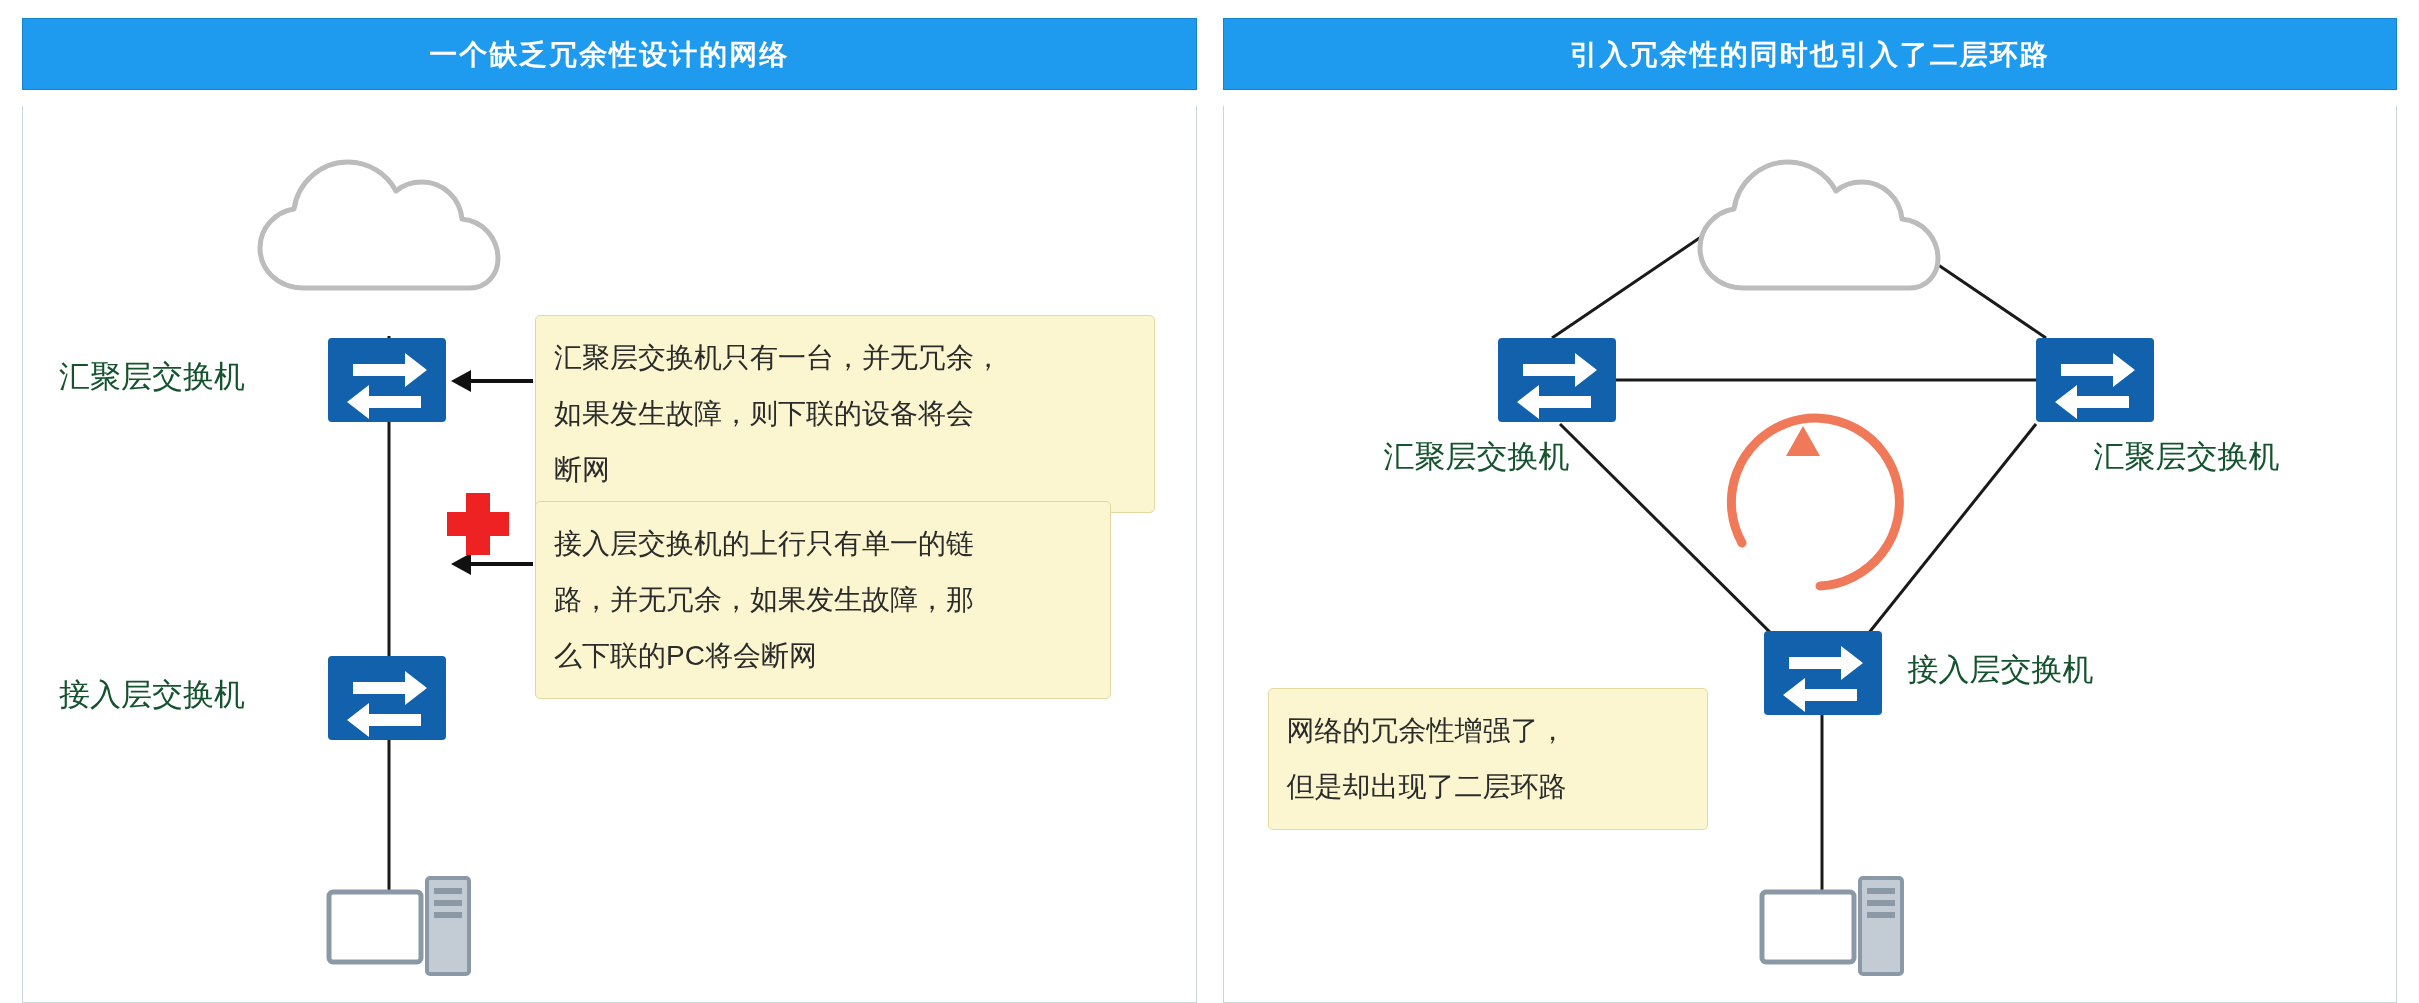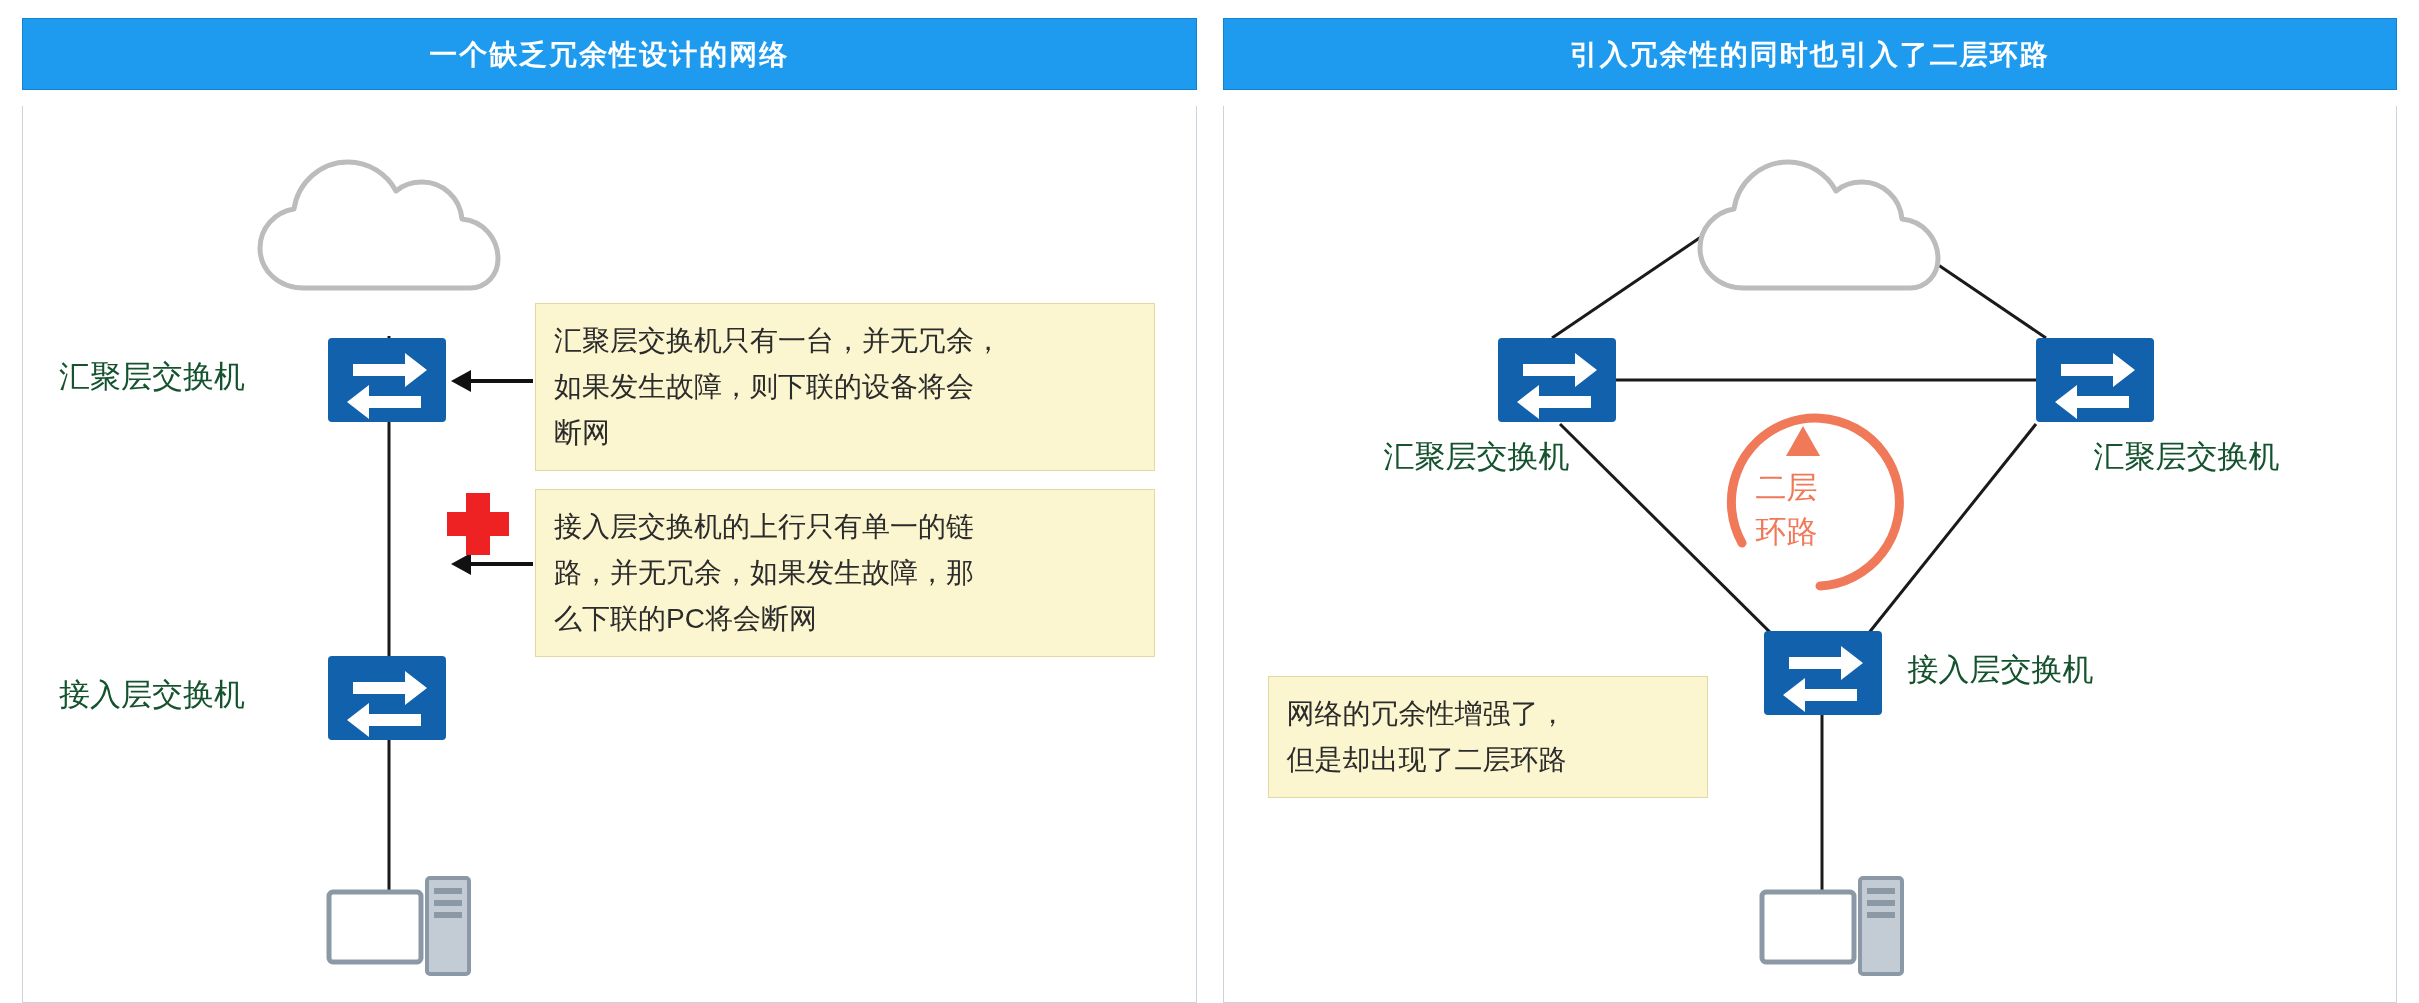"汇聚层交换机只有一台，并无冗余，" .callout { border-radius: 0 -> 5px; line-height: 46px -> 56px; margin-top: none -> 12px }
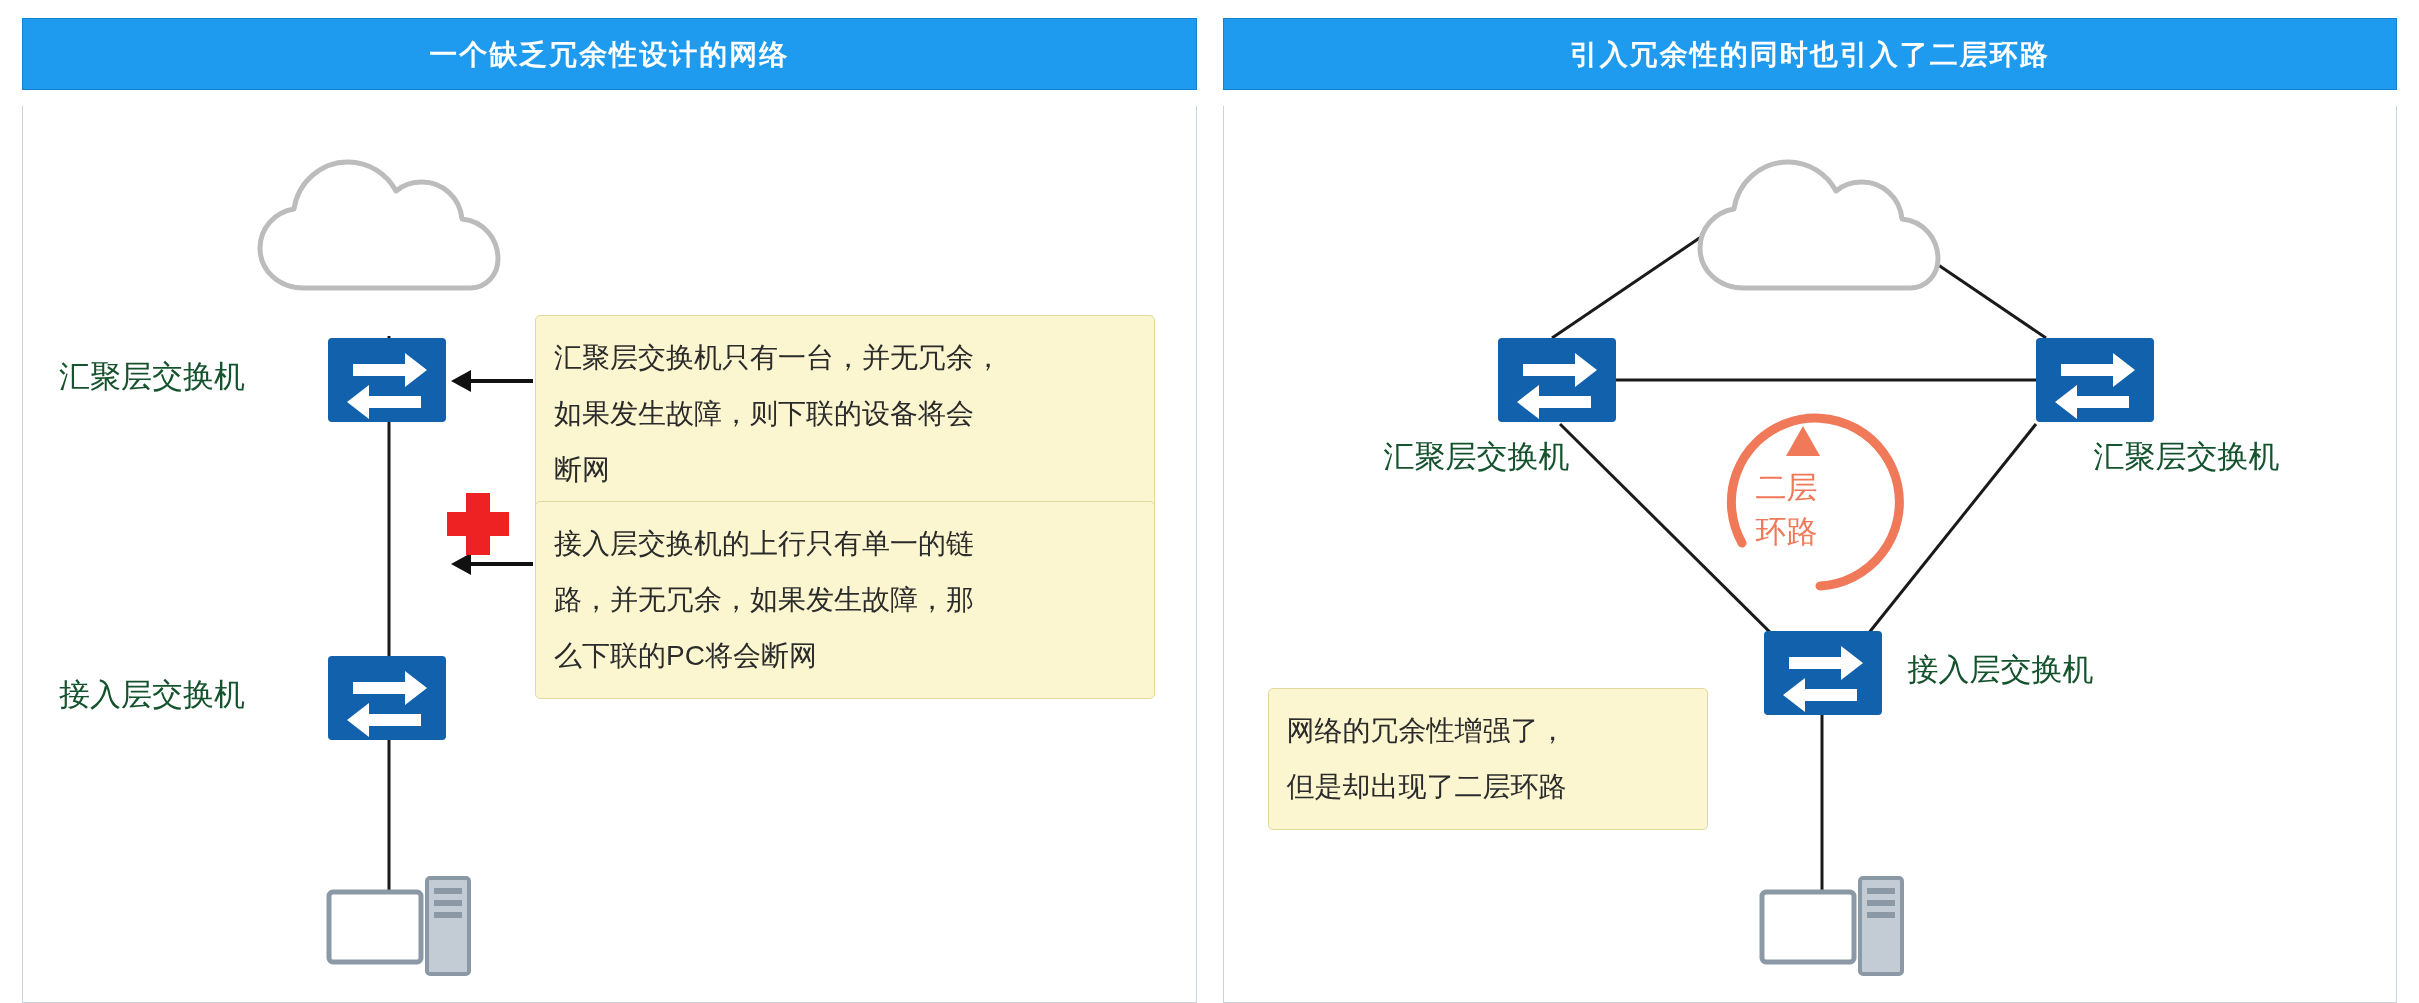"二层" div.loop-text { html: <div>二层 环路</div> -> none }
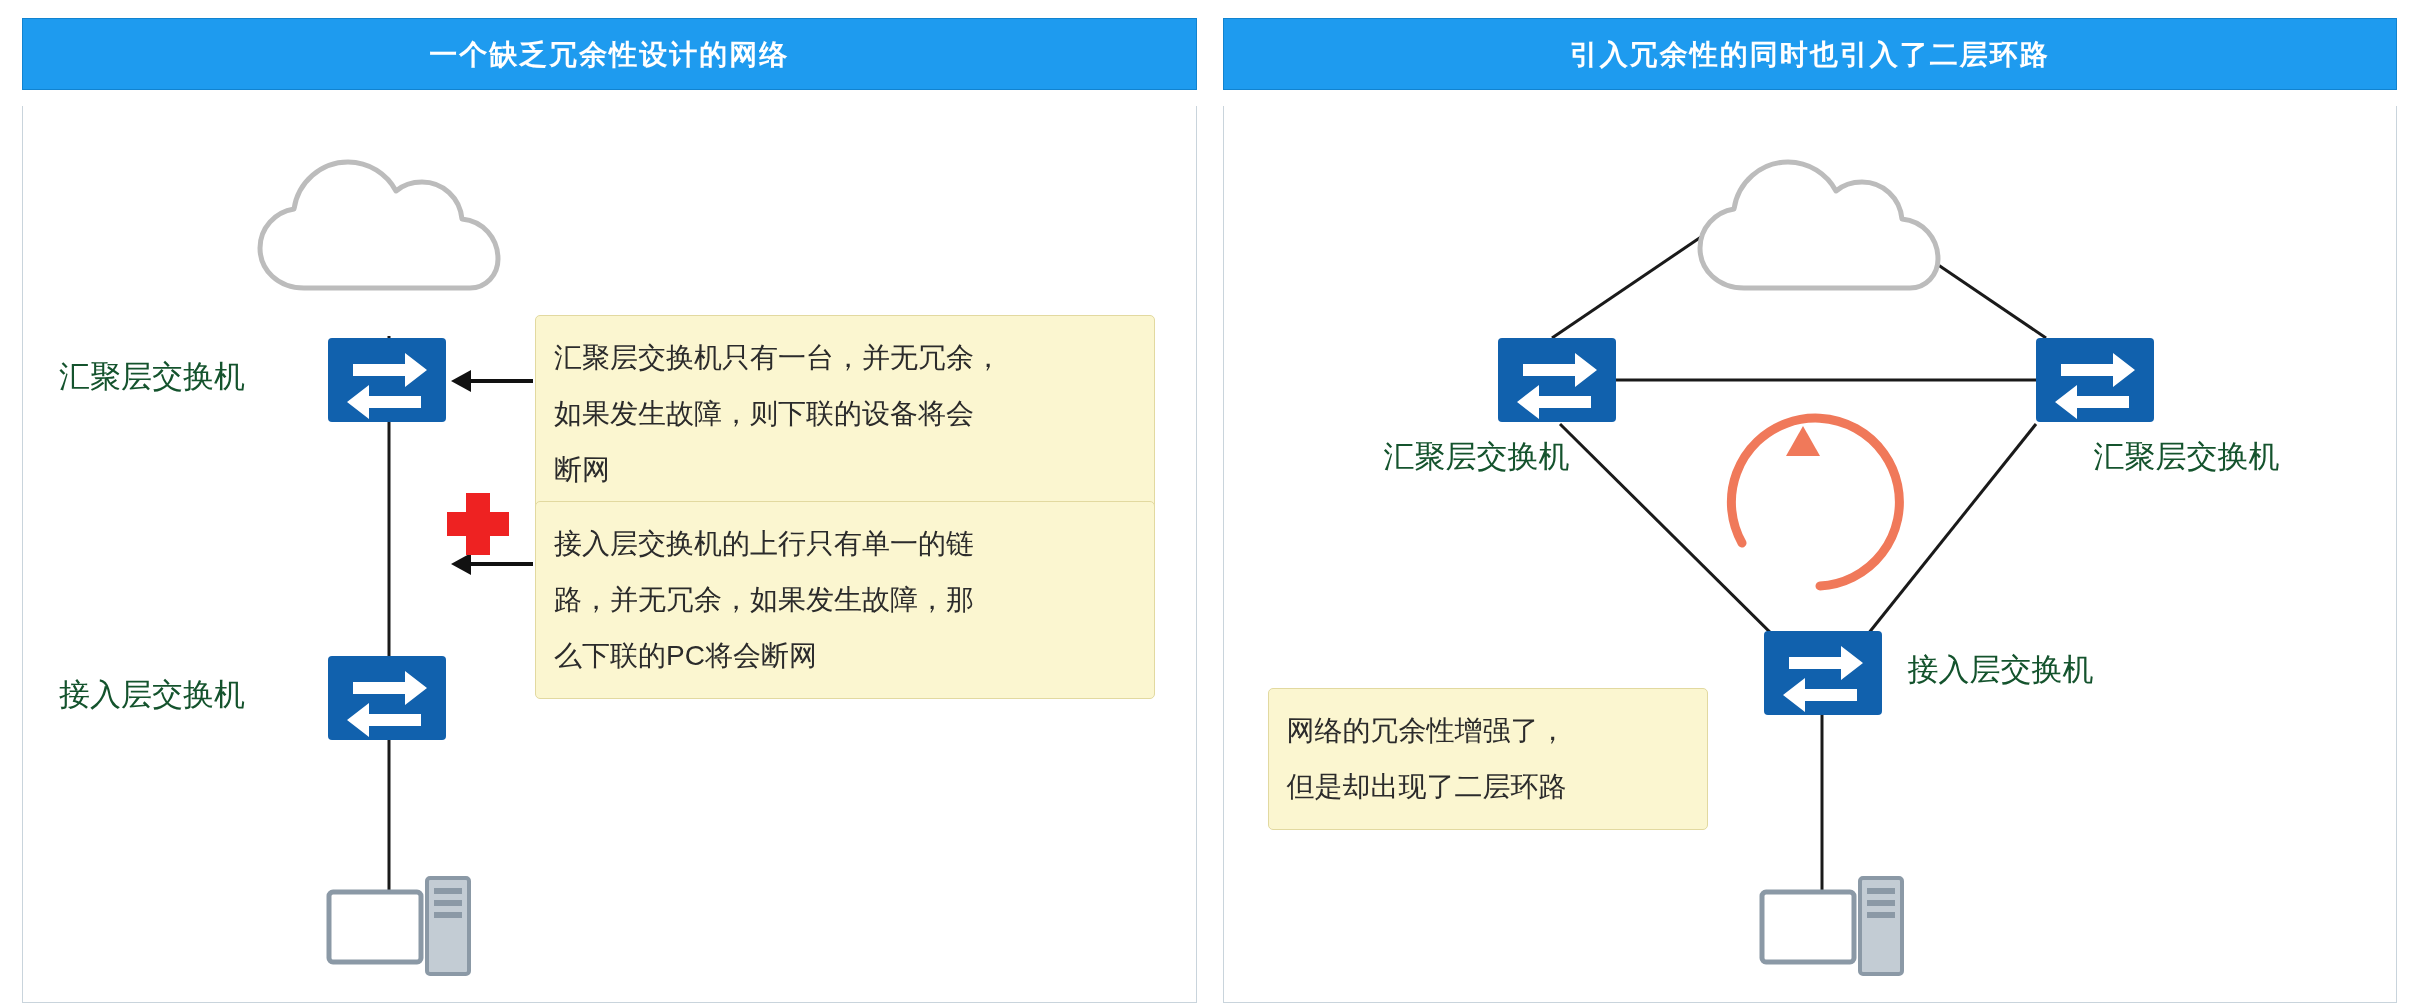"接入层交换机的上行只有单一的链" div.callout { width: 620px -> 576px }
